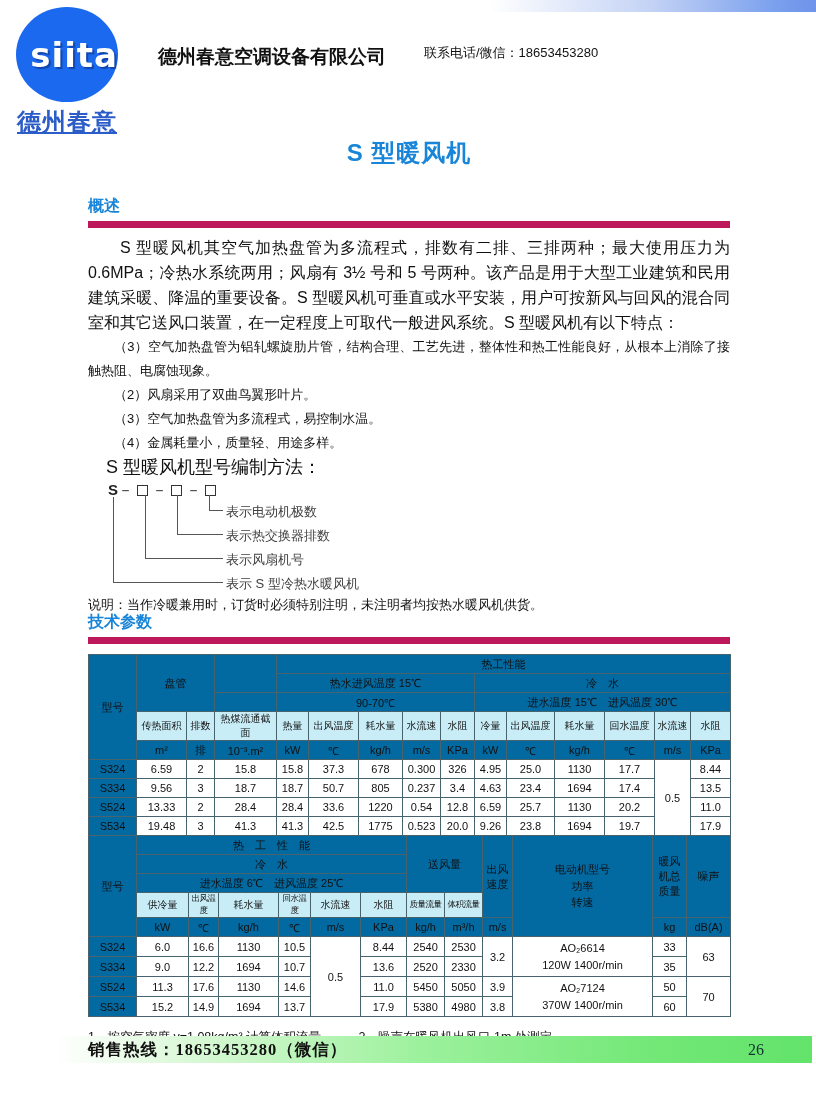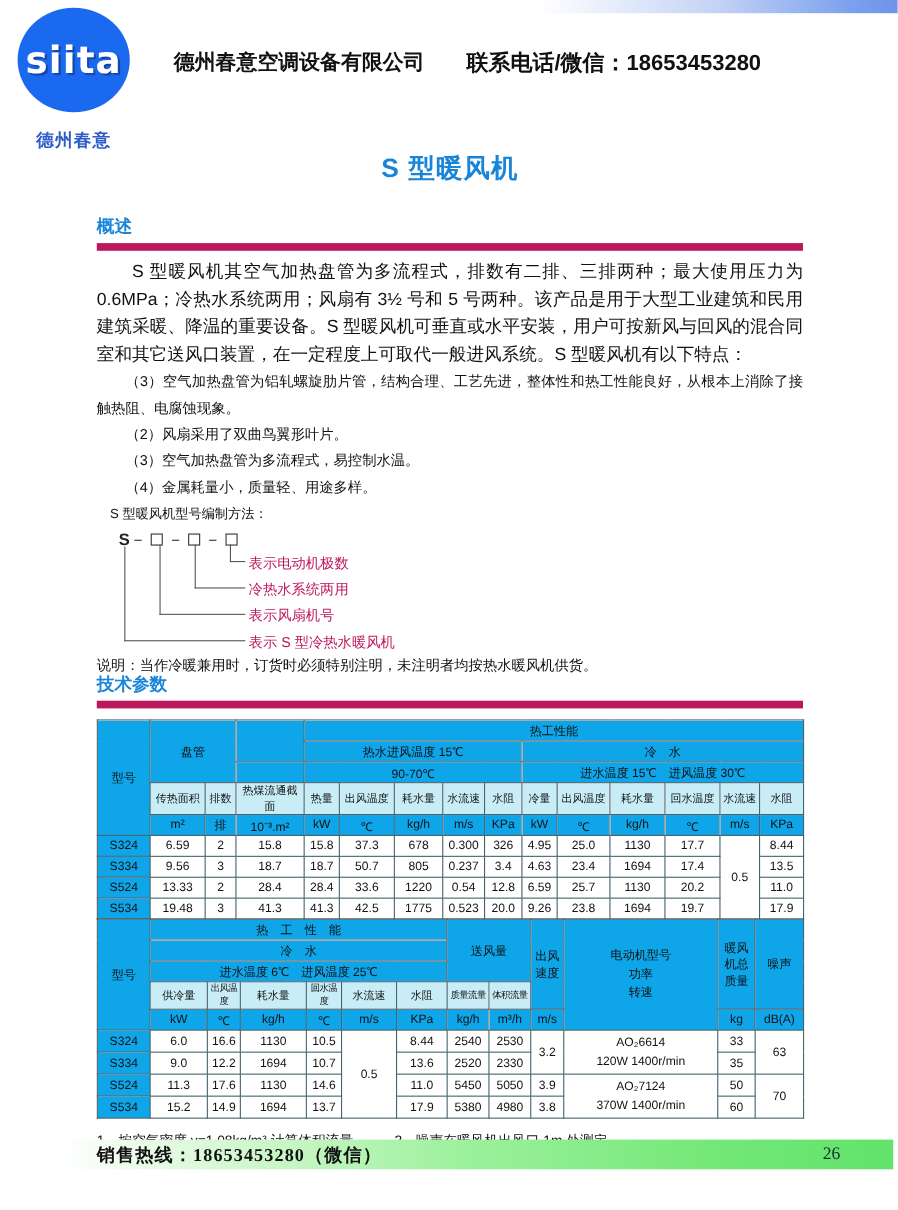"siita" .logo-ellipse { justify-content: center -> flex-end }
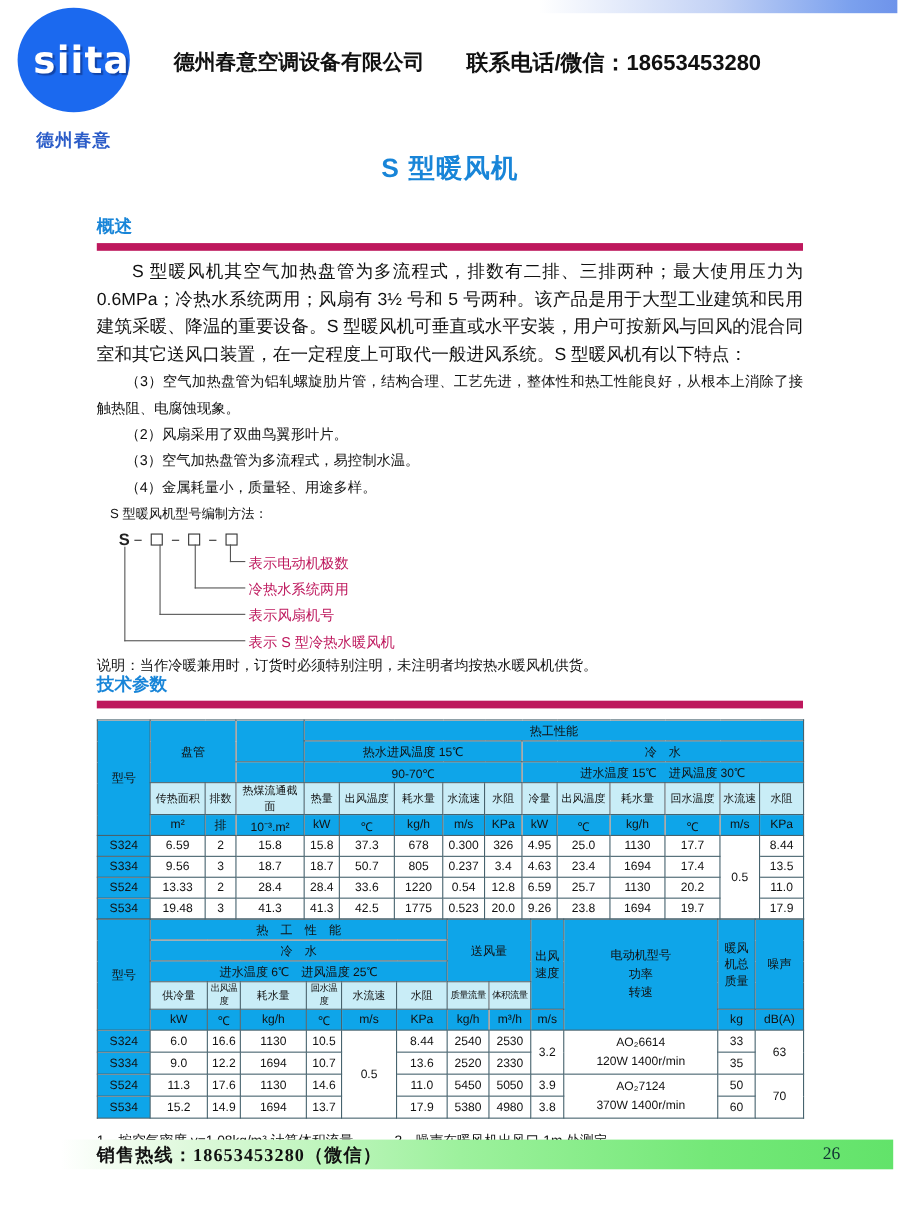"联系电话/微信：18653453280" .contact { font-size: 20px -> 13px; font-weight: bold -> normal }
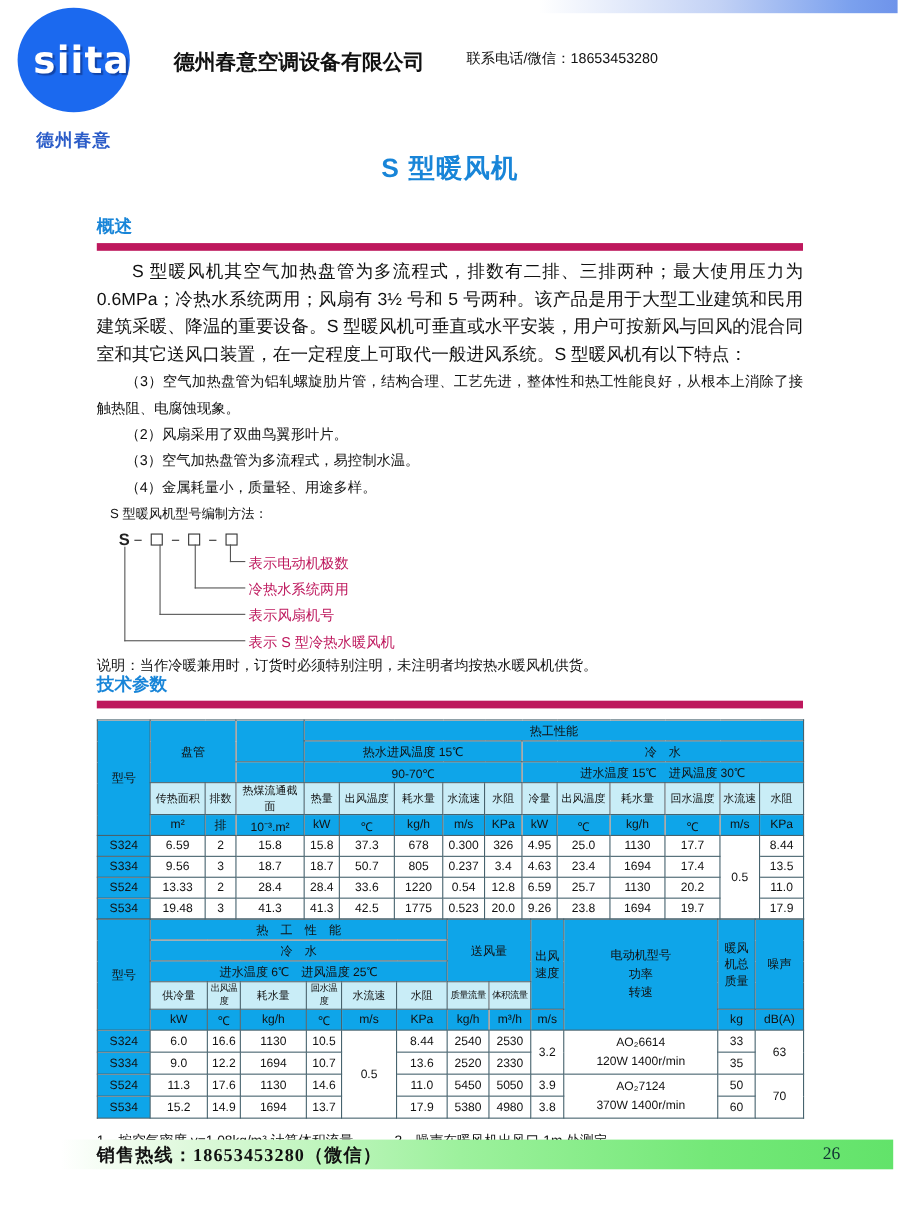"德州春意" .logo-caption { font-size: 16px -> 24px; margin-top: 16px -> 4px; text-decoration: none -> underline }
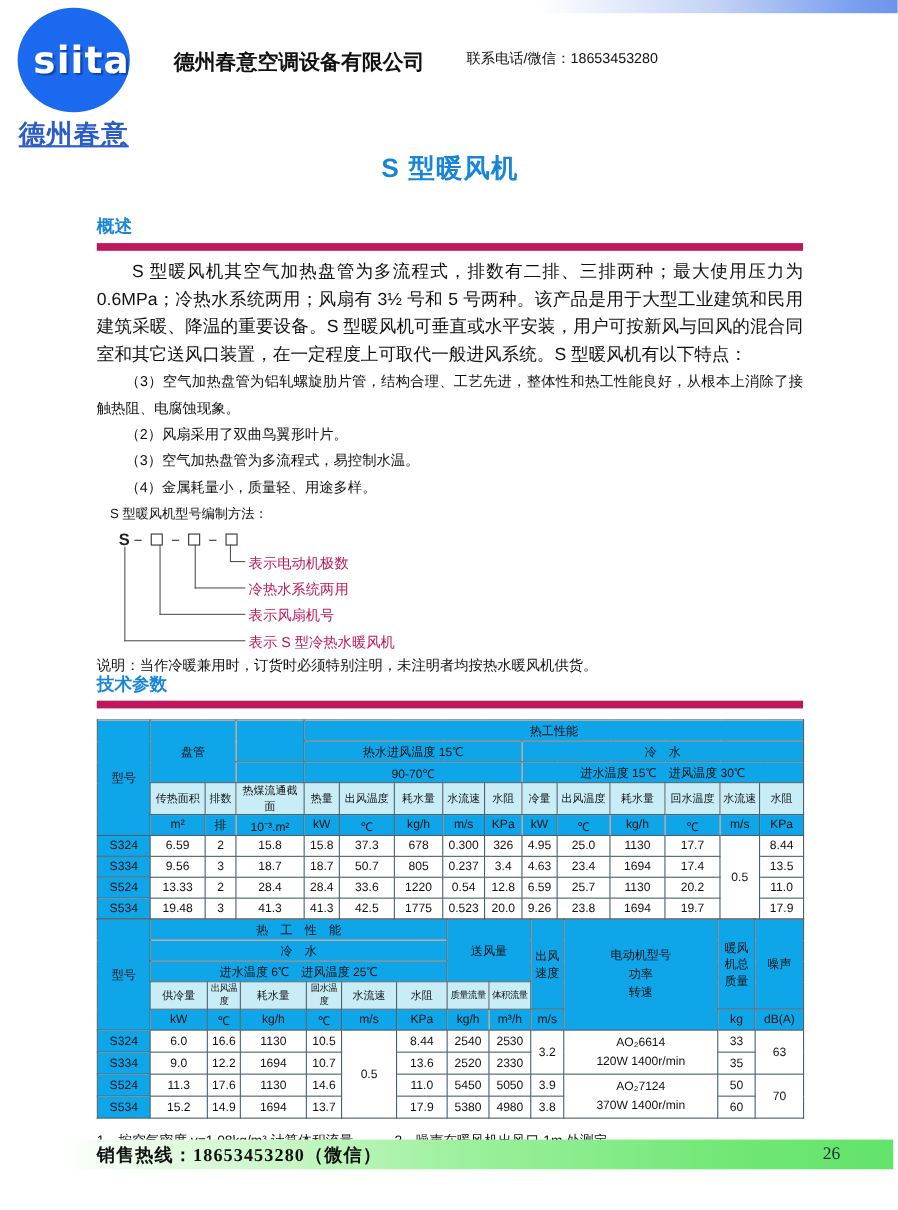"S 型暖风机型号编制方法：" .method { font-size: 12px -> 18px }
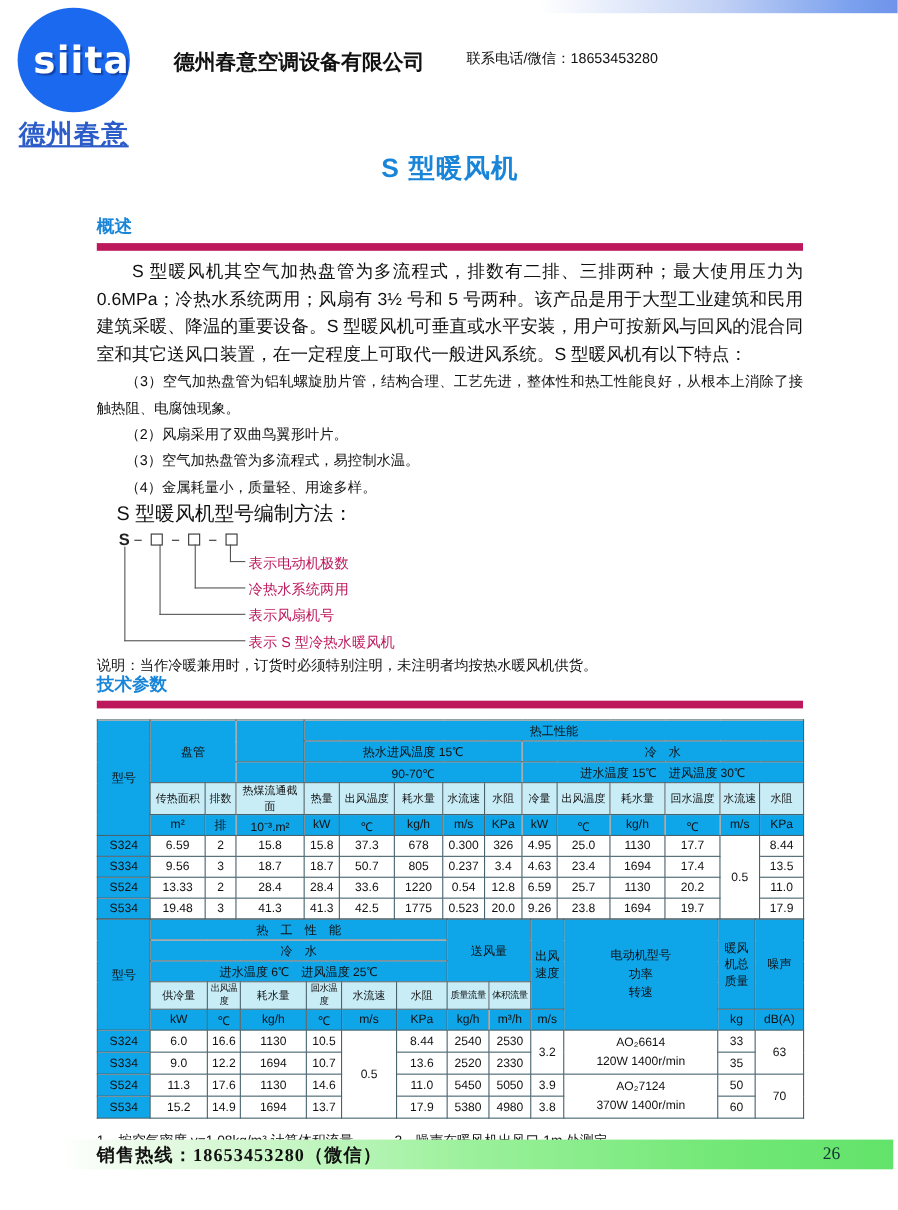"表示电动机极数" .dg-label { color: #be185d -> #404040 }
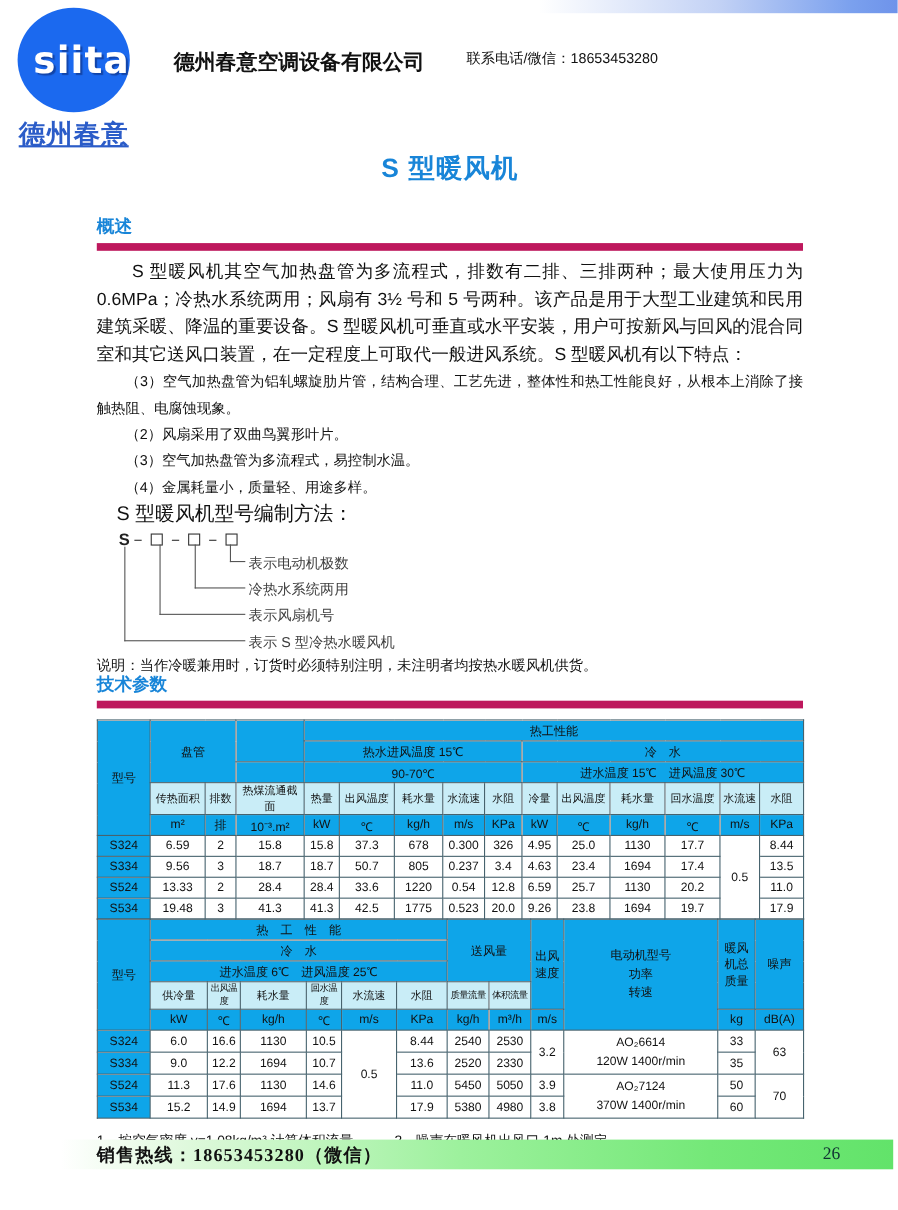"冷热水系统两用" div.dg-label { text: 冷热水系统两用 -> 表示热交换器排数 }
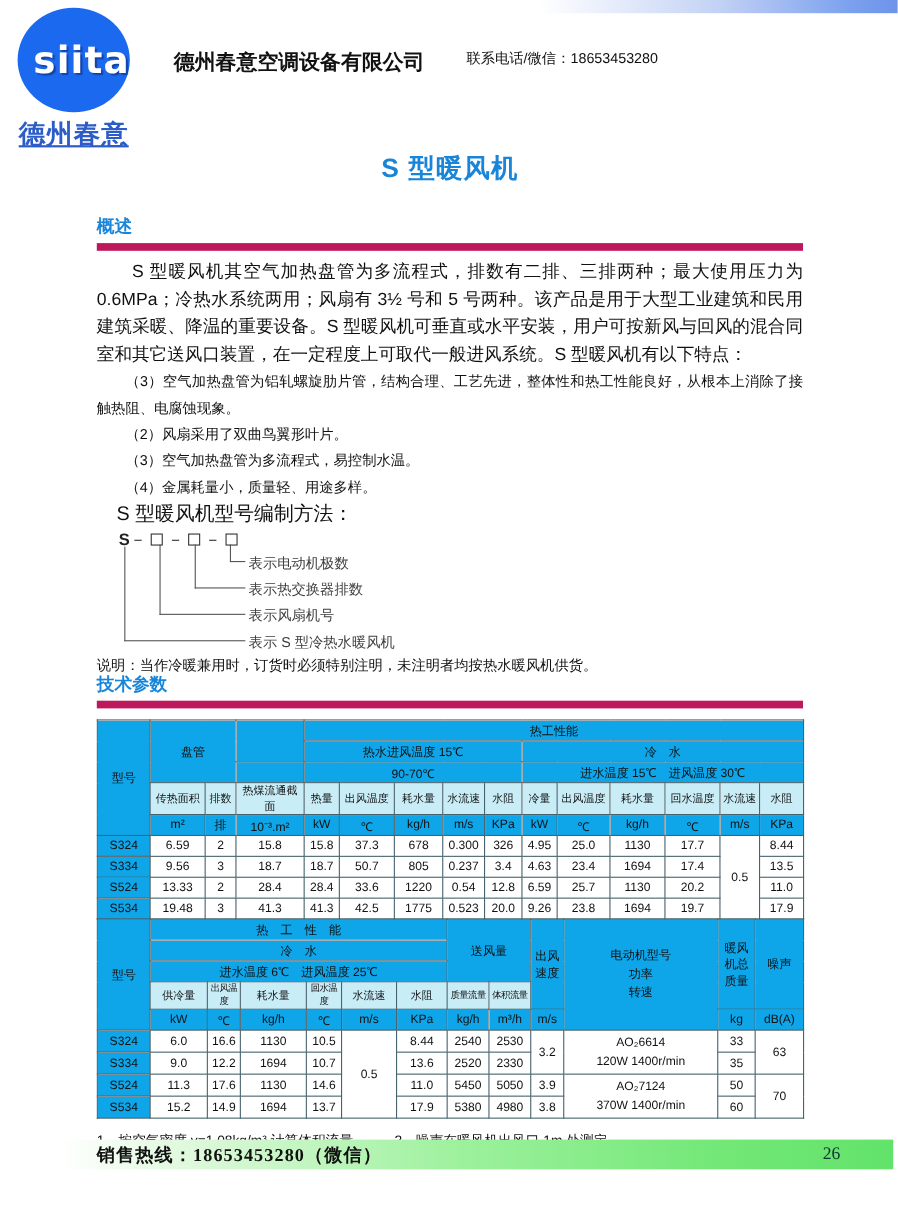"热工性能" td.hd { background: #0ea5e9 -> #0369a1 }
